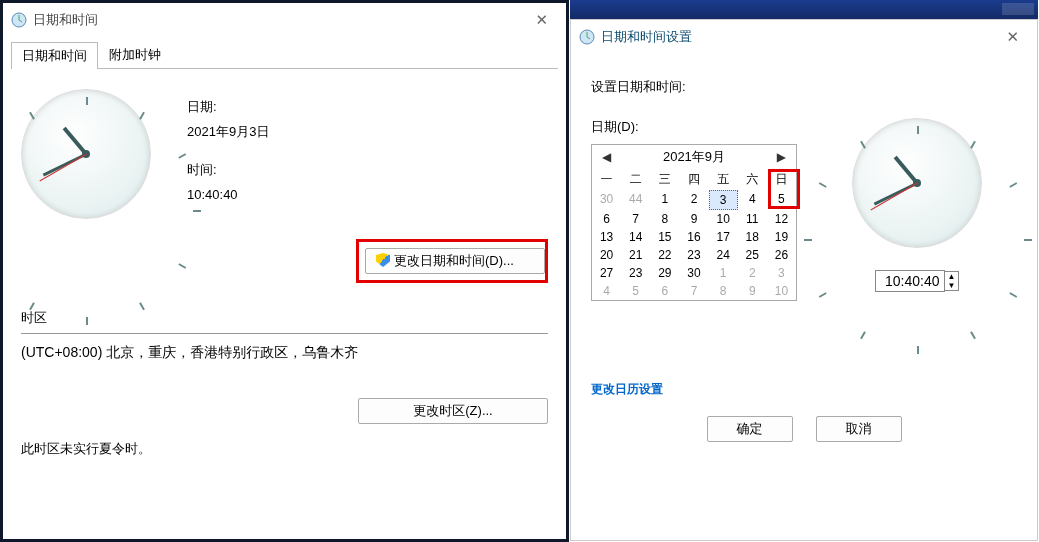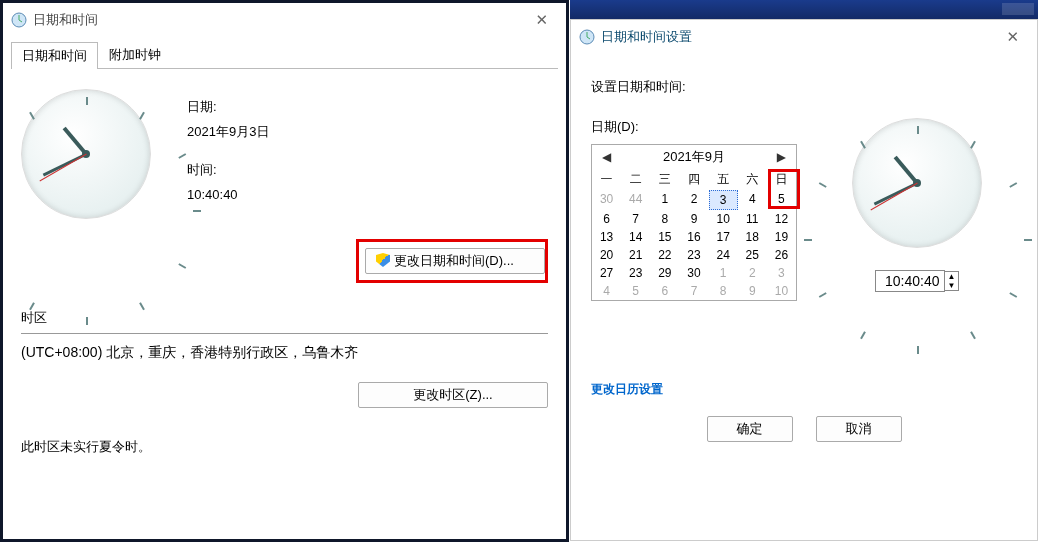"更改时区(Z)..." div { margin-top: 20px -> 36px }
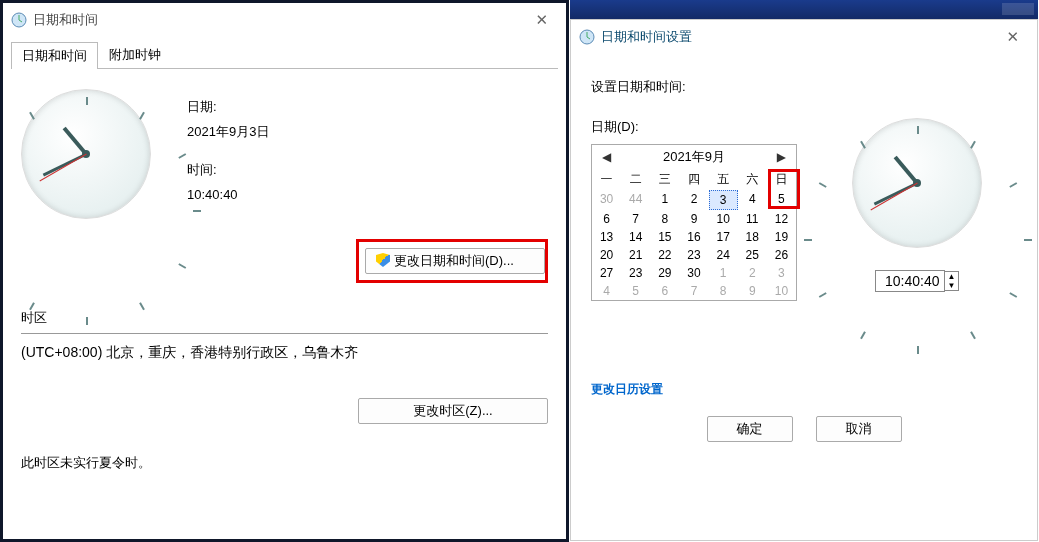"此时区未实行夏令时。" div { margin-top: 30px -> 16px }
